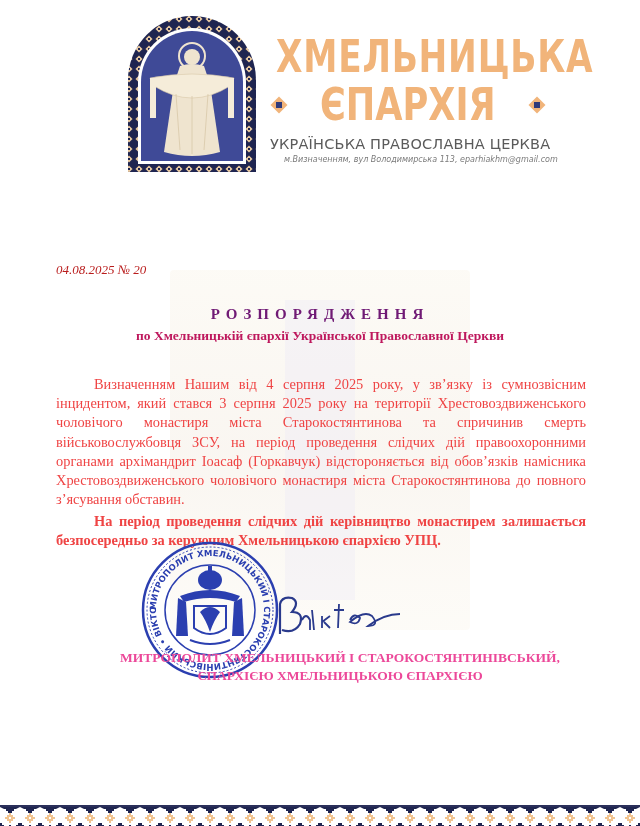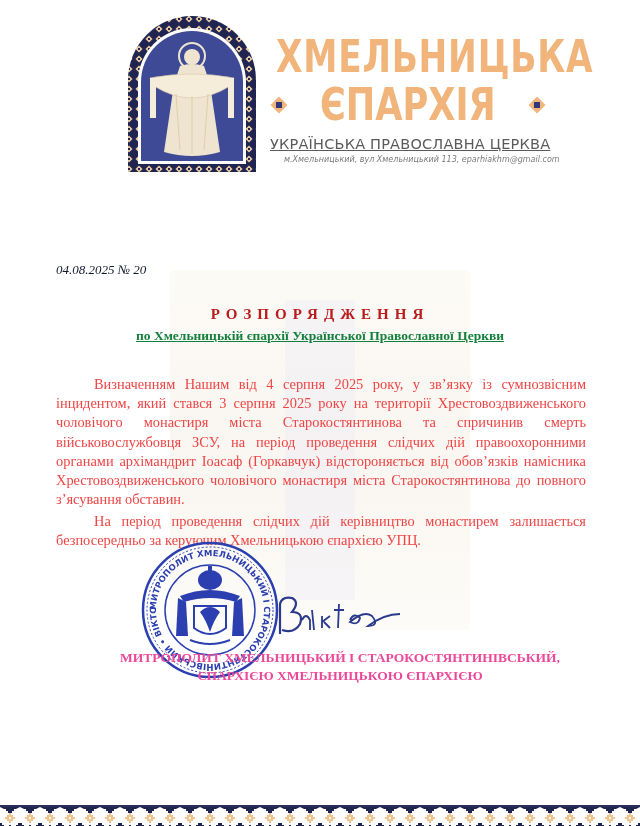"УКРАЇНСЬКА ПРАВОСЛАВНА ЦЕРКВА" .church-name { text-decoration: underline -> none }
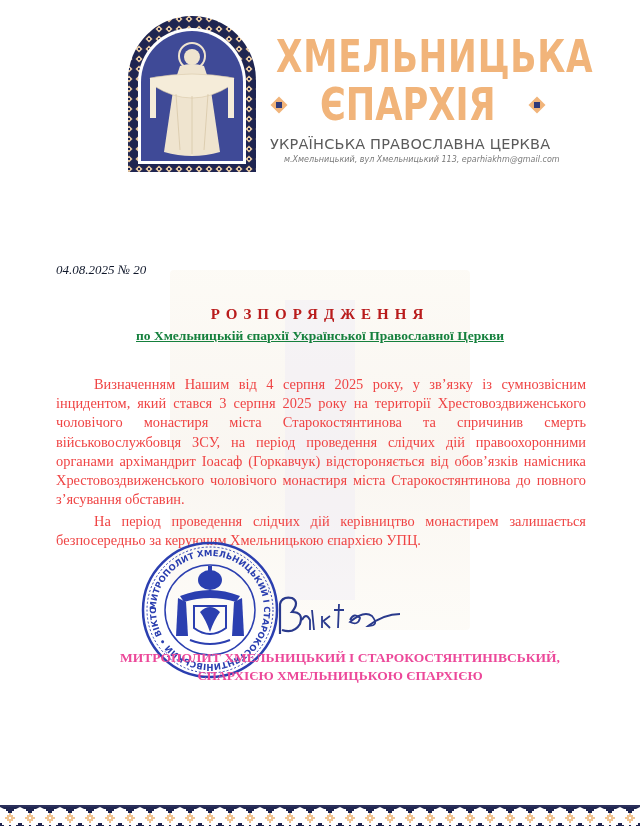"м.Хмельницький, вул Хмельницький 113," div.address { text: м.Хмельницький, вул Хмельницький -> м.Визначенням, вул Володимирська }
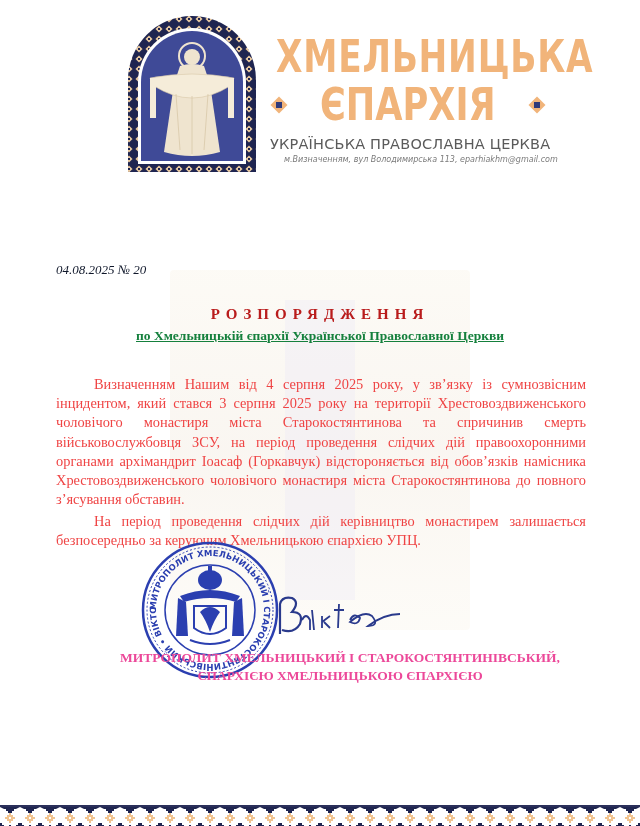"04.08.2025 № 20" .doc-date { color: #0f172a -> #b91c1c }
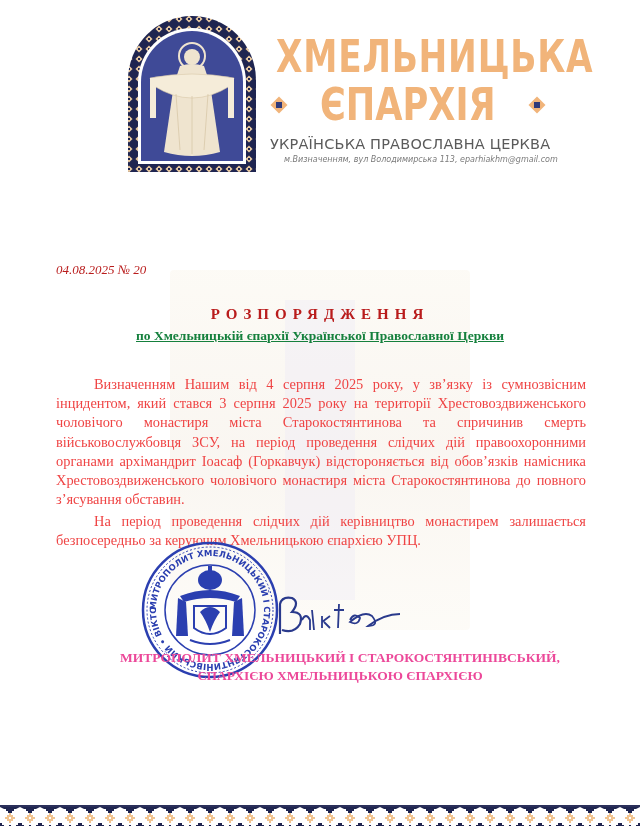"РОЗПОРЯДЖЕННЯ" .doc-title { color: #b91c1c -> #701a75 }
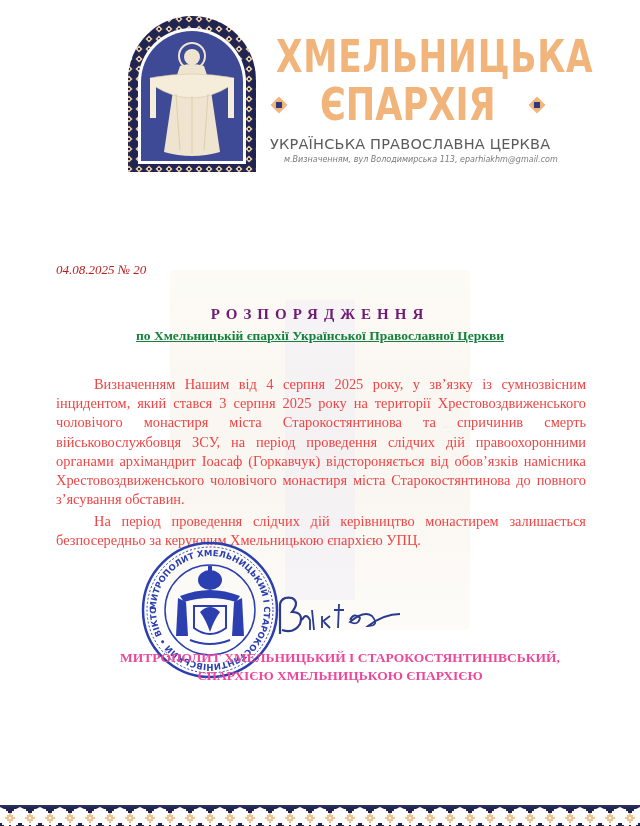"по Хмельницькій єпархії Української" .doc-subtitle { color: #15803d -> #be185d; text-decoration: underline -> none }
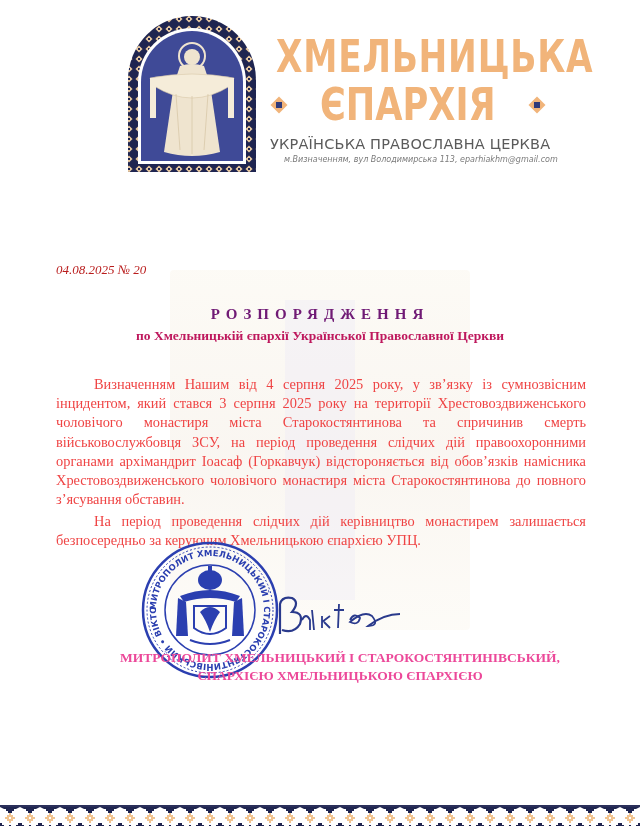"На період проведення слідчих дій" .p2 { font-weight: none -> bold }
